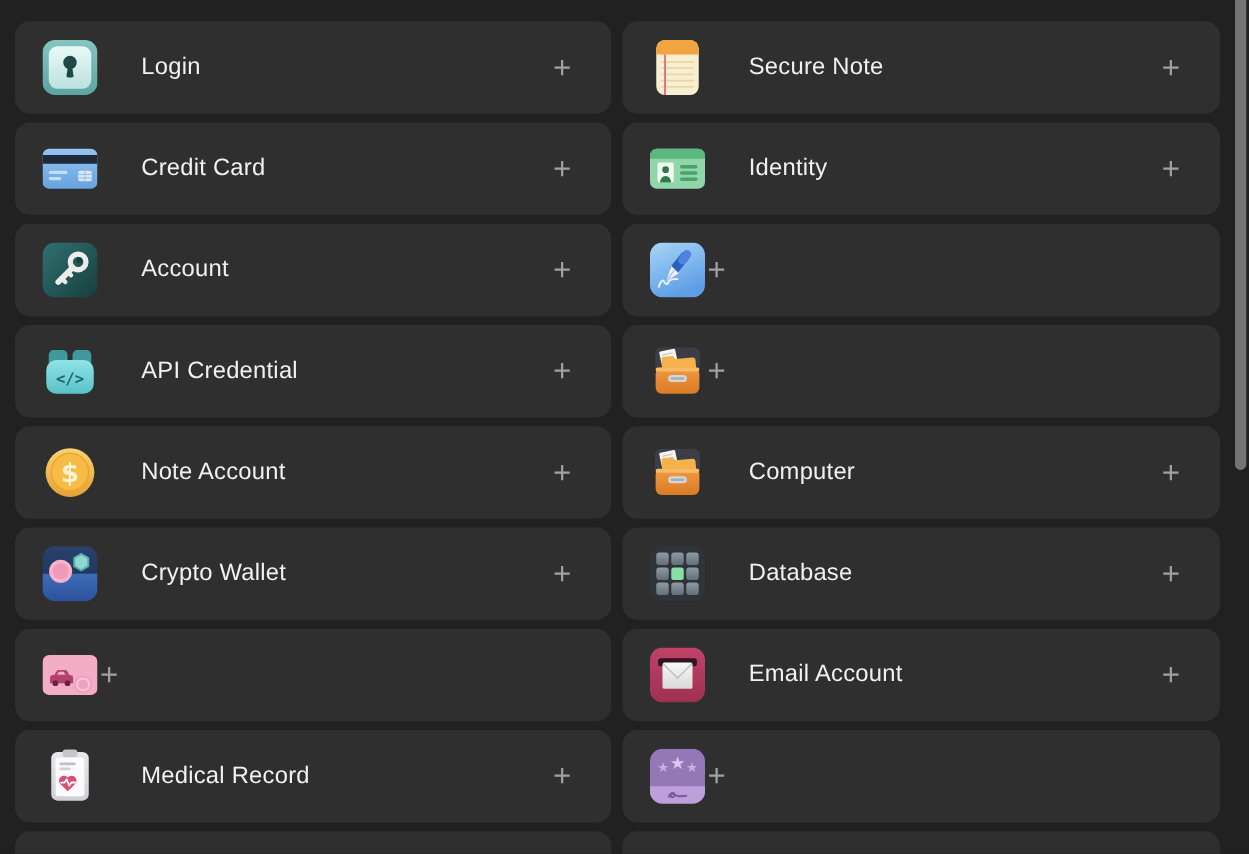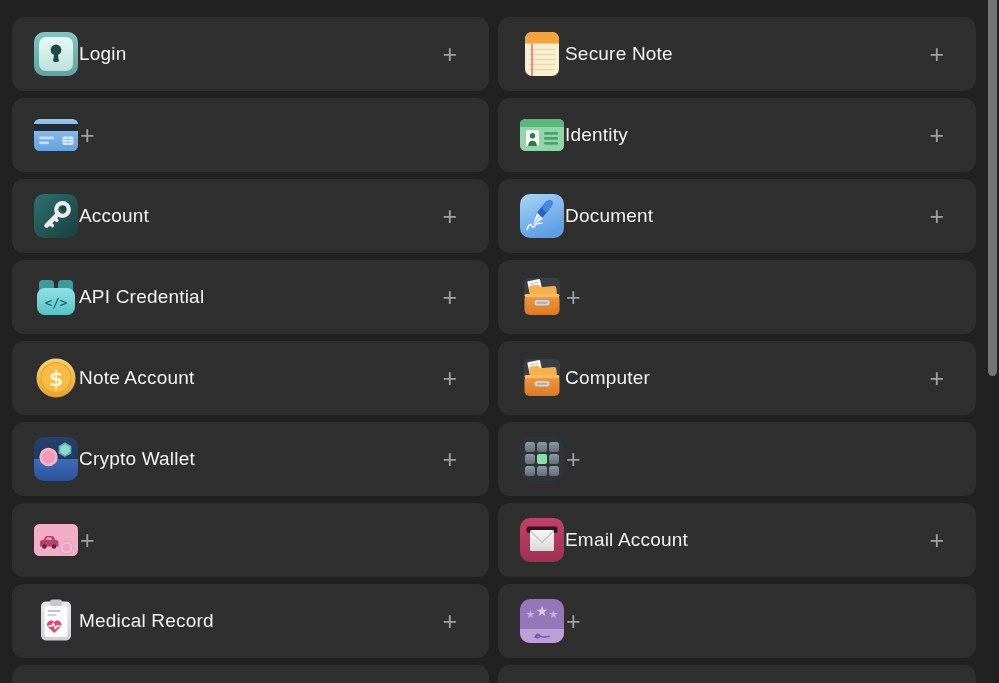"Login" .label { margin-left: 1px -> 35px }
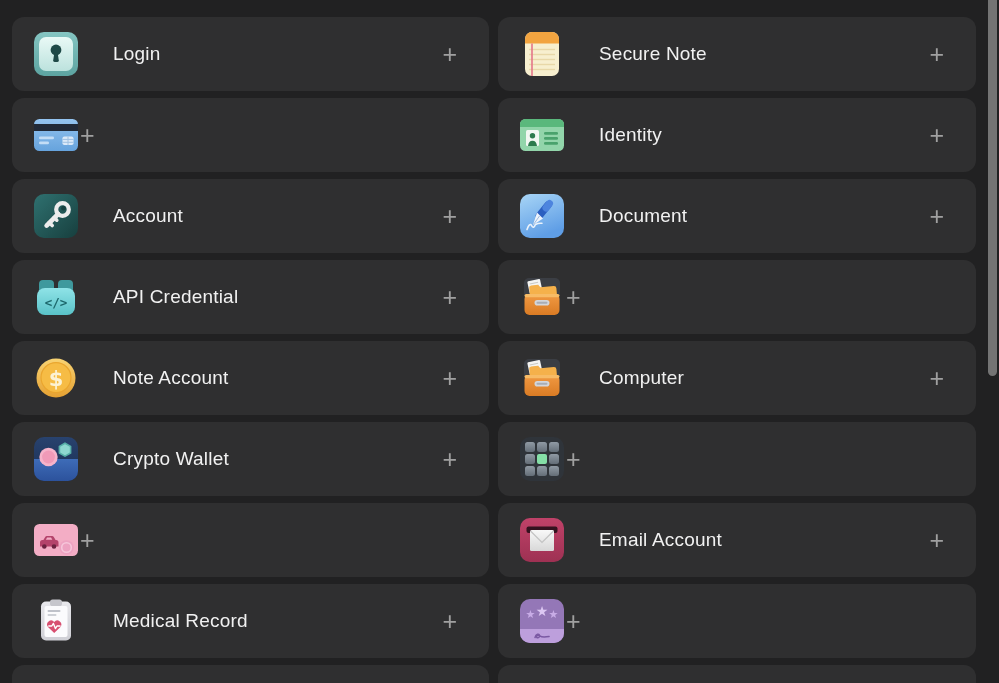"Credit Card" span.label { html: none -> <span>Credit Card</span> }
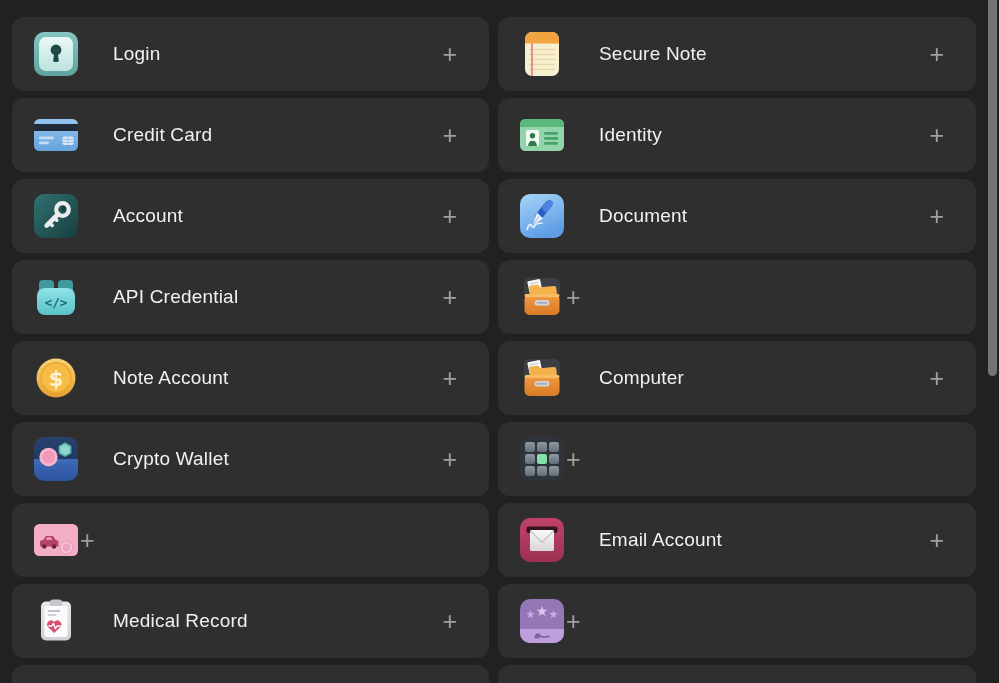"Document" span.label { html: <span>Document</span> -> none }
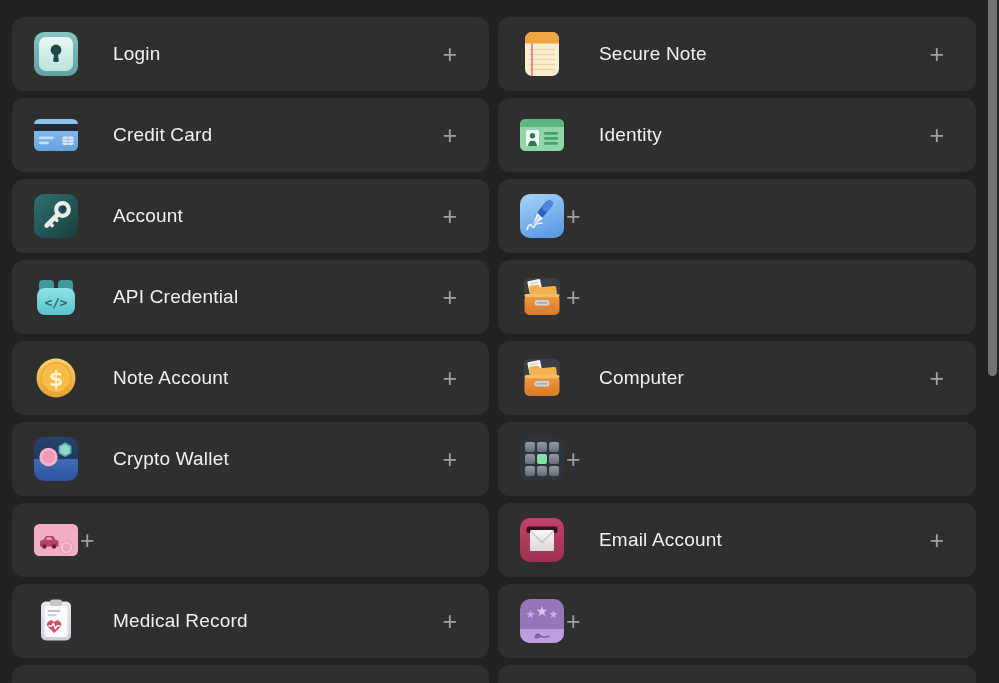"Database" span.label { html: none -> <span>Database</span> }
